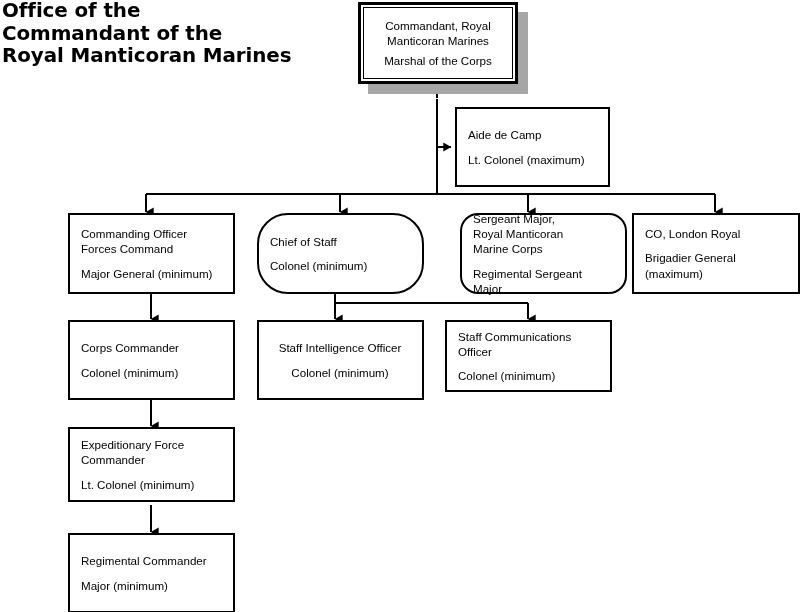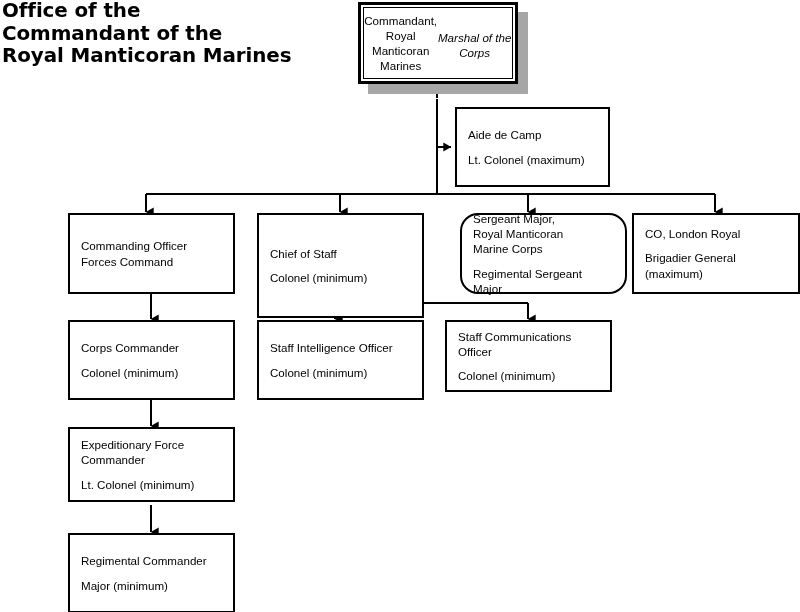"Commandant, Royal" #node-commandant .inner { flex-direction: row -> column }
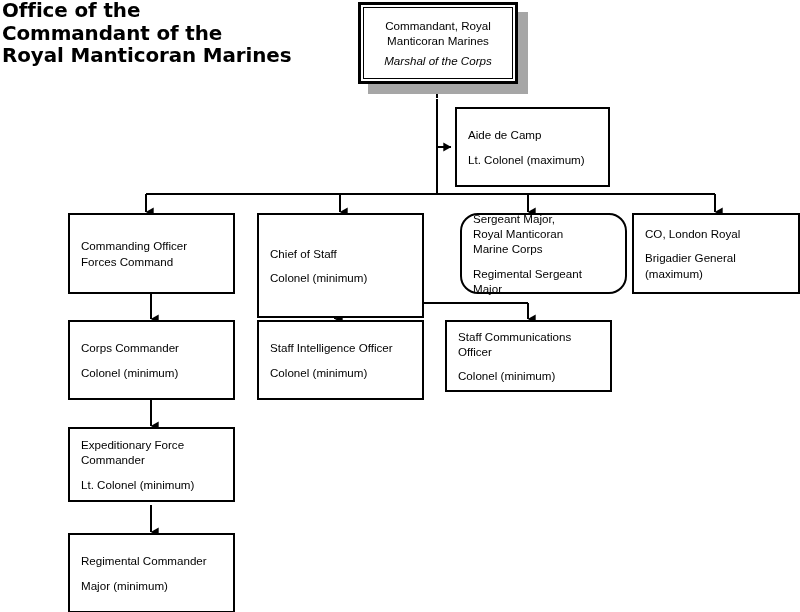"Marshal of the Corps" #node-commandant .ln.gap { font-style: italic -> none }
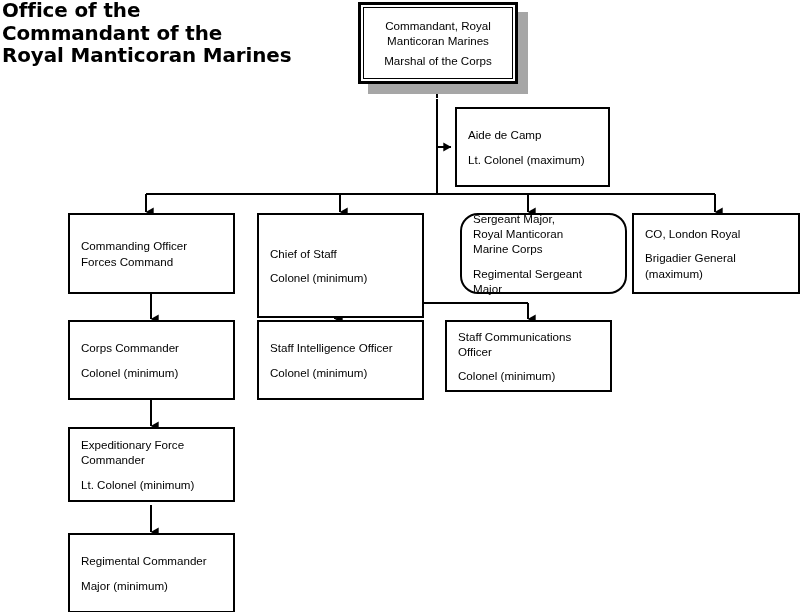"Chief of Staff" div.node { border-radius: none -> 31px; height: 105px -> 81px }
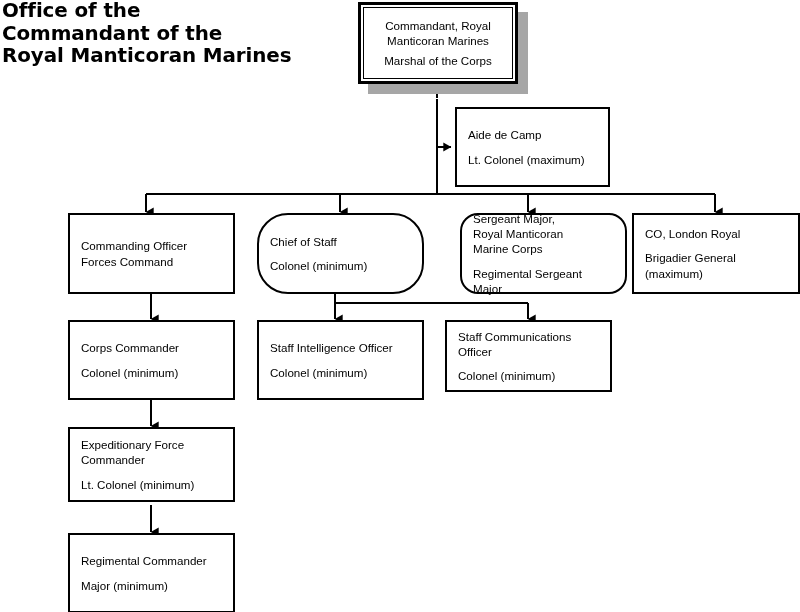"Major General (minimum)" div.ln { html: none -> <div>Major General (minimum)</div> }
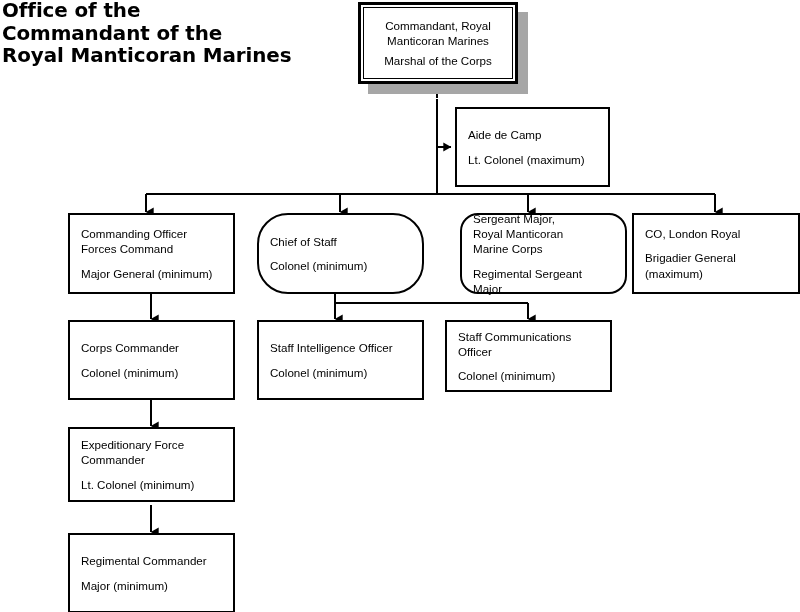"Staff Intelligence Officer" div.node { text-align: none -> center }
